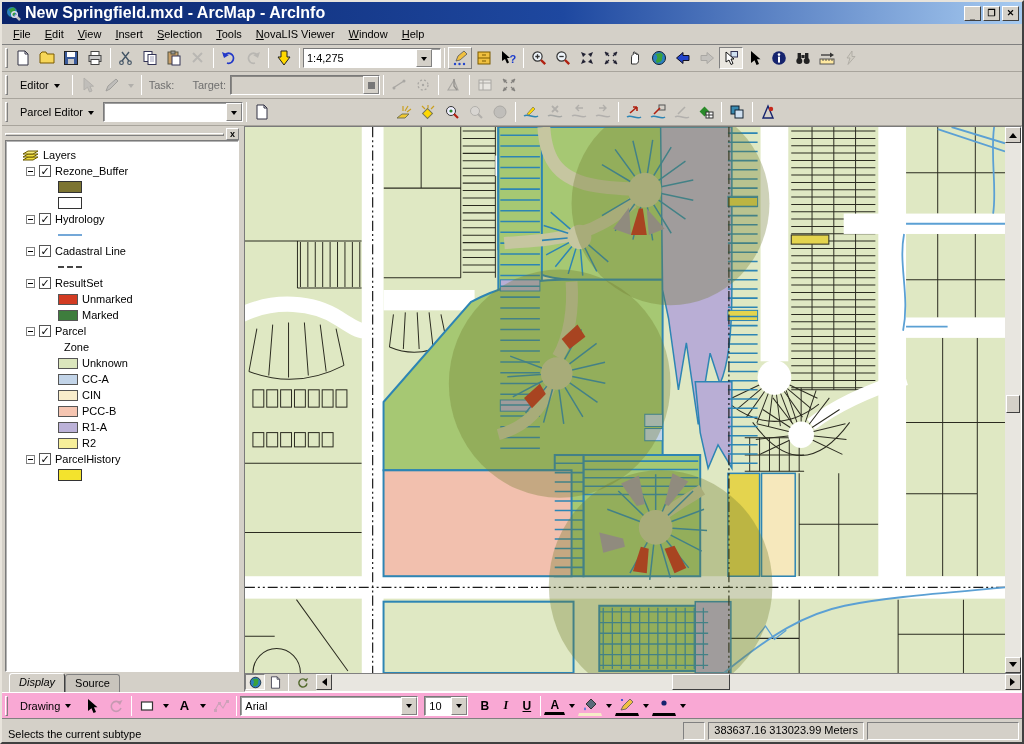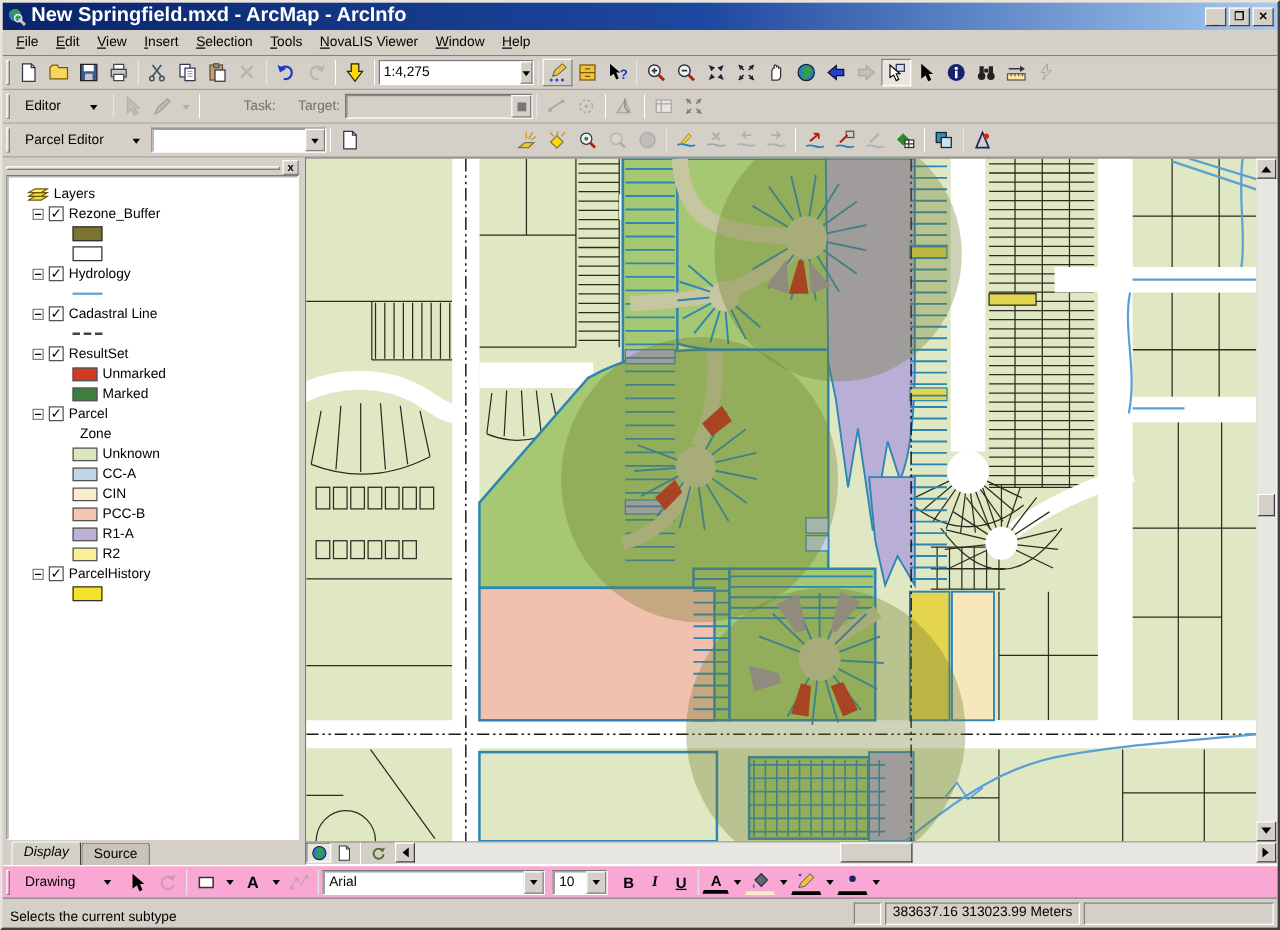"1:4,275" div.combo { width: 124px -> 138px }
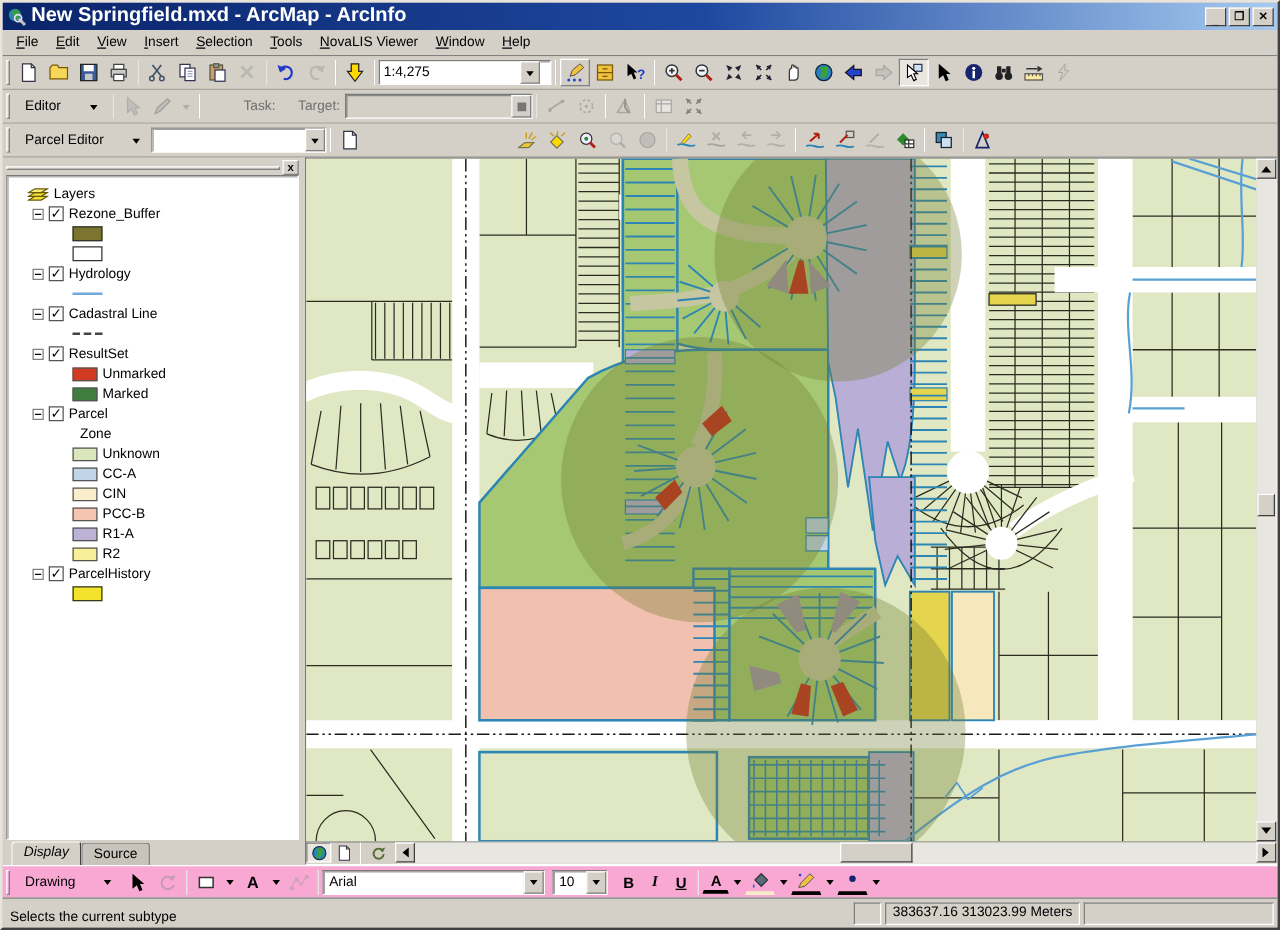"Editor" .menubtn { gap: 23px -> 5px }
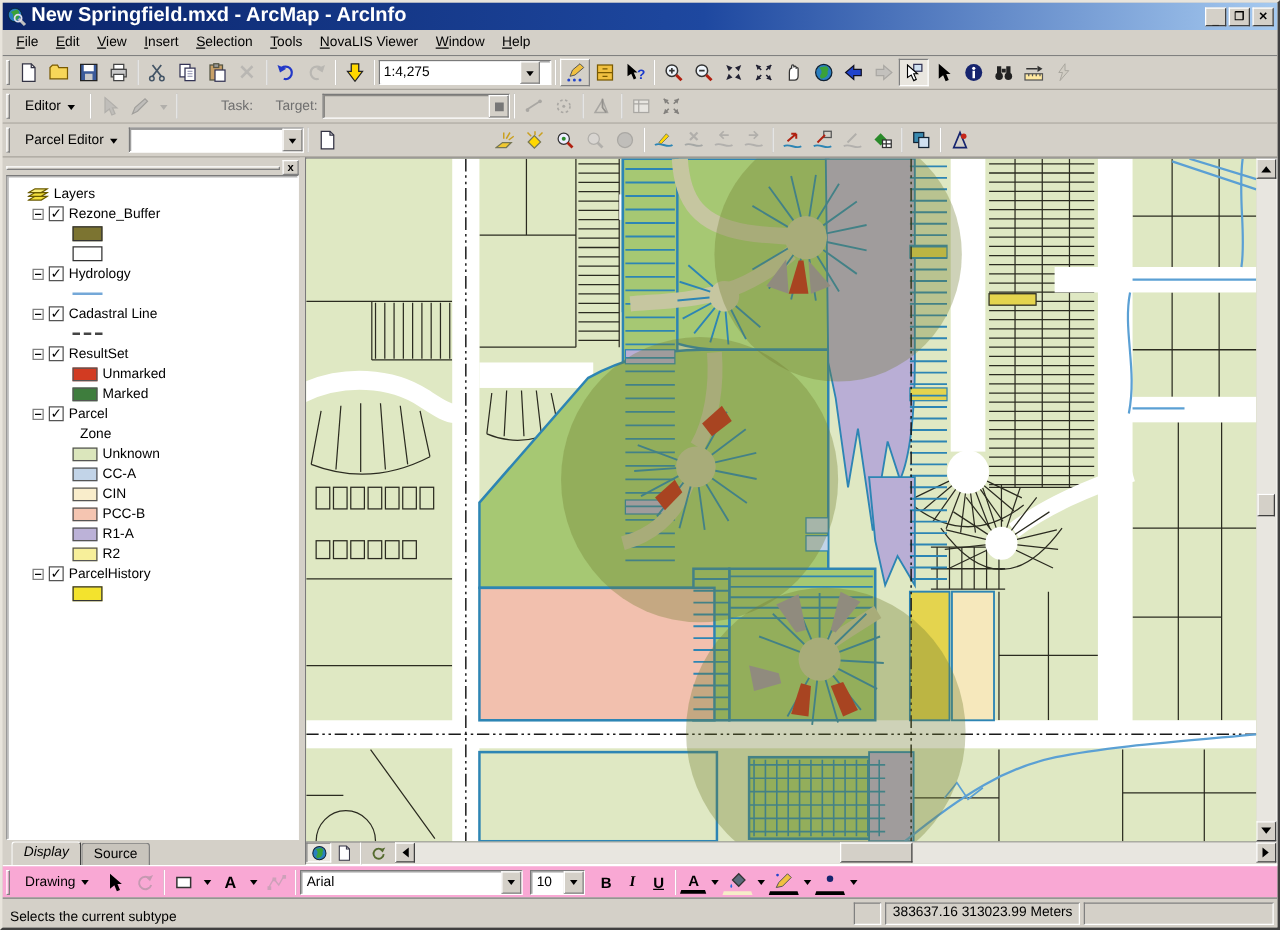"Task:" .lbl { margin-left: 28px -> none }
